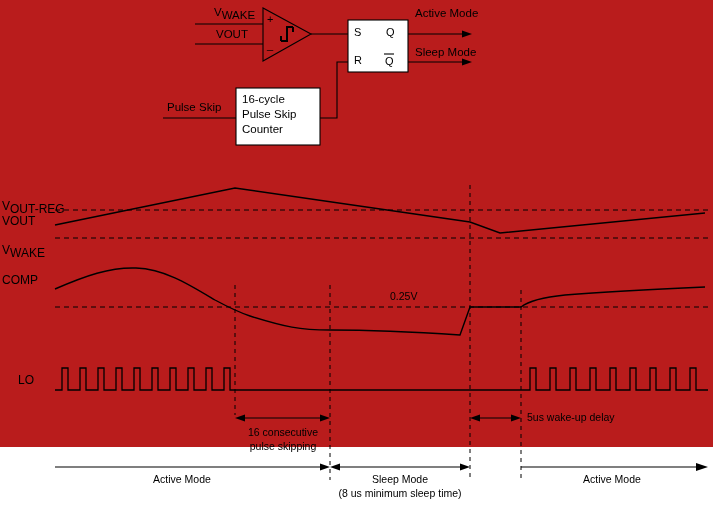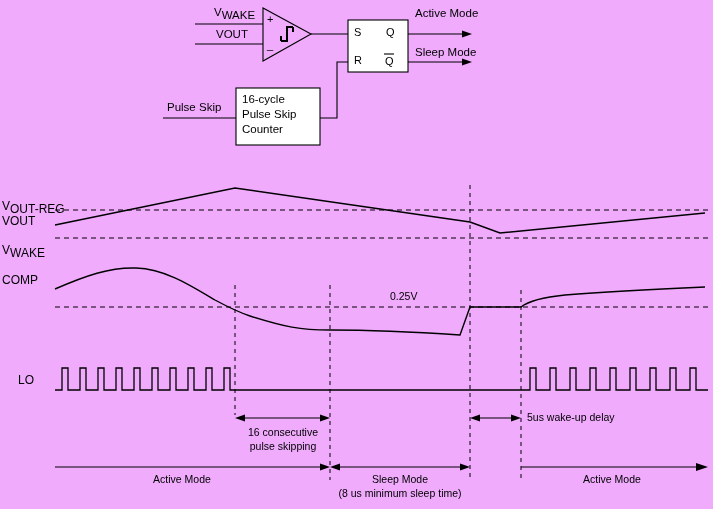"VWAKE" #root { background: #f0abfc -> #b91c1c; height: 509px -> 447px }
